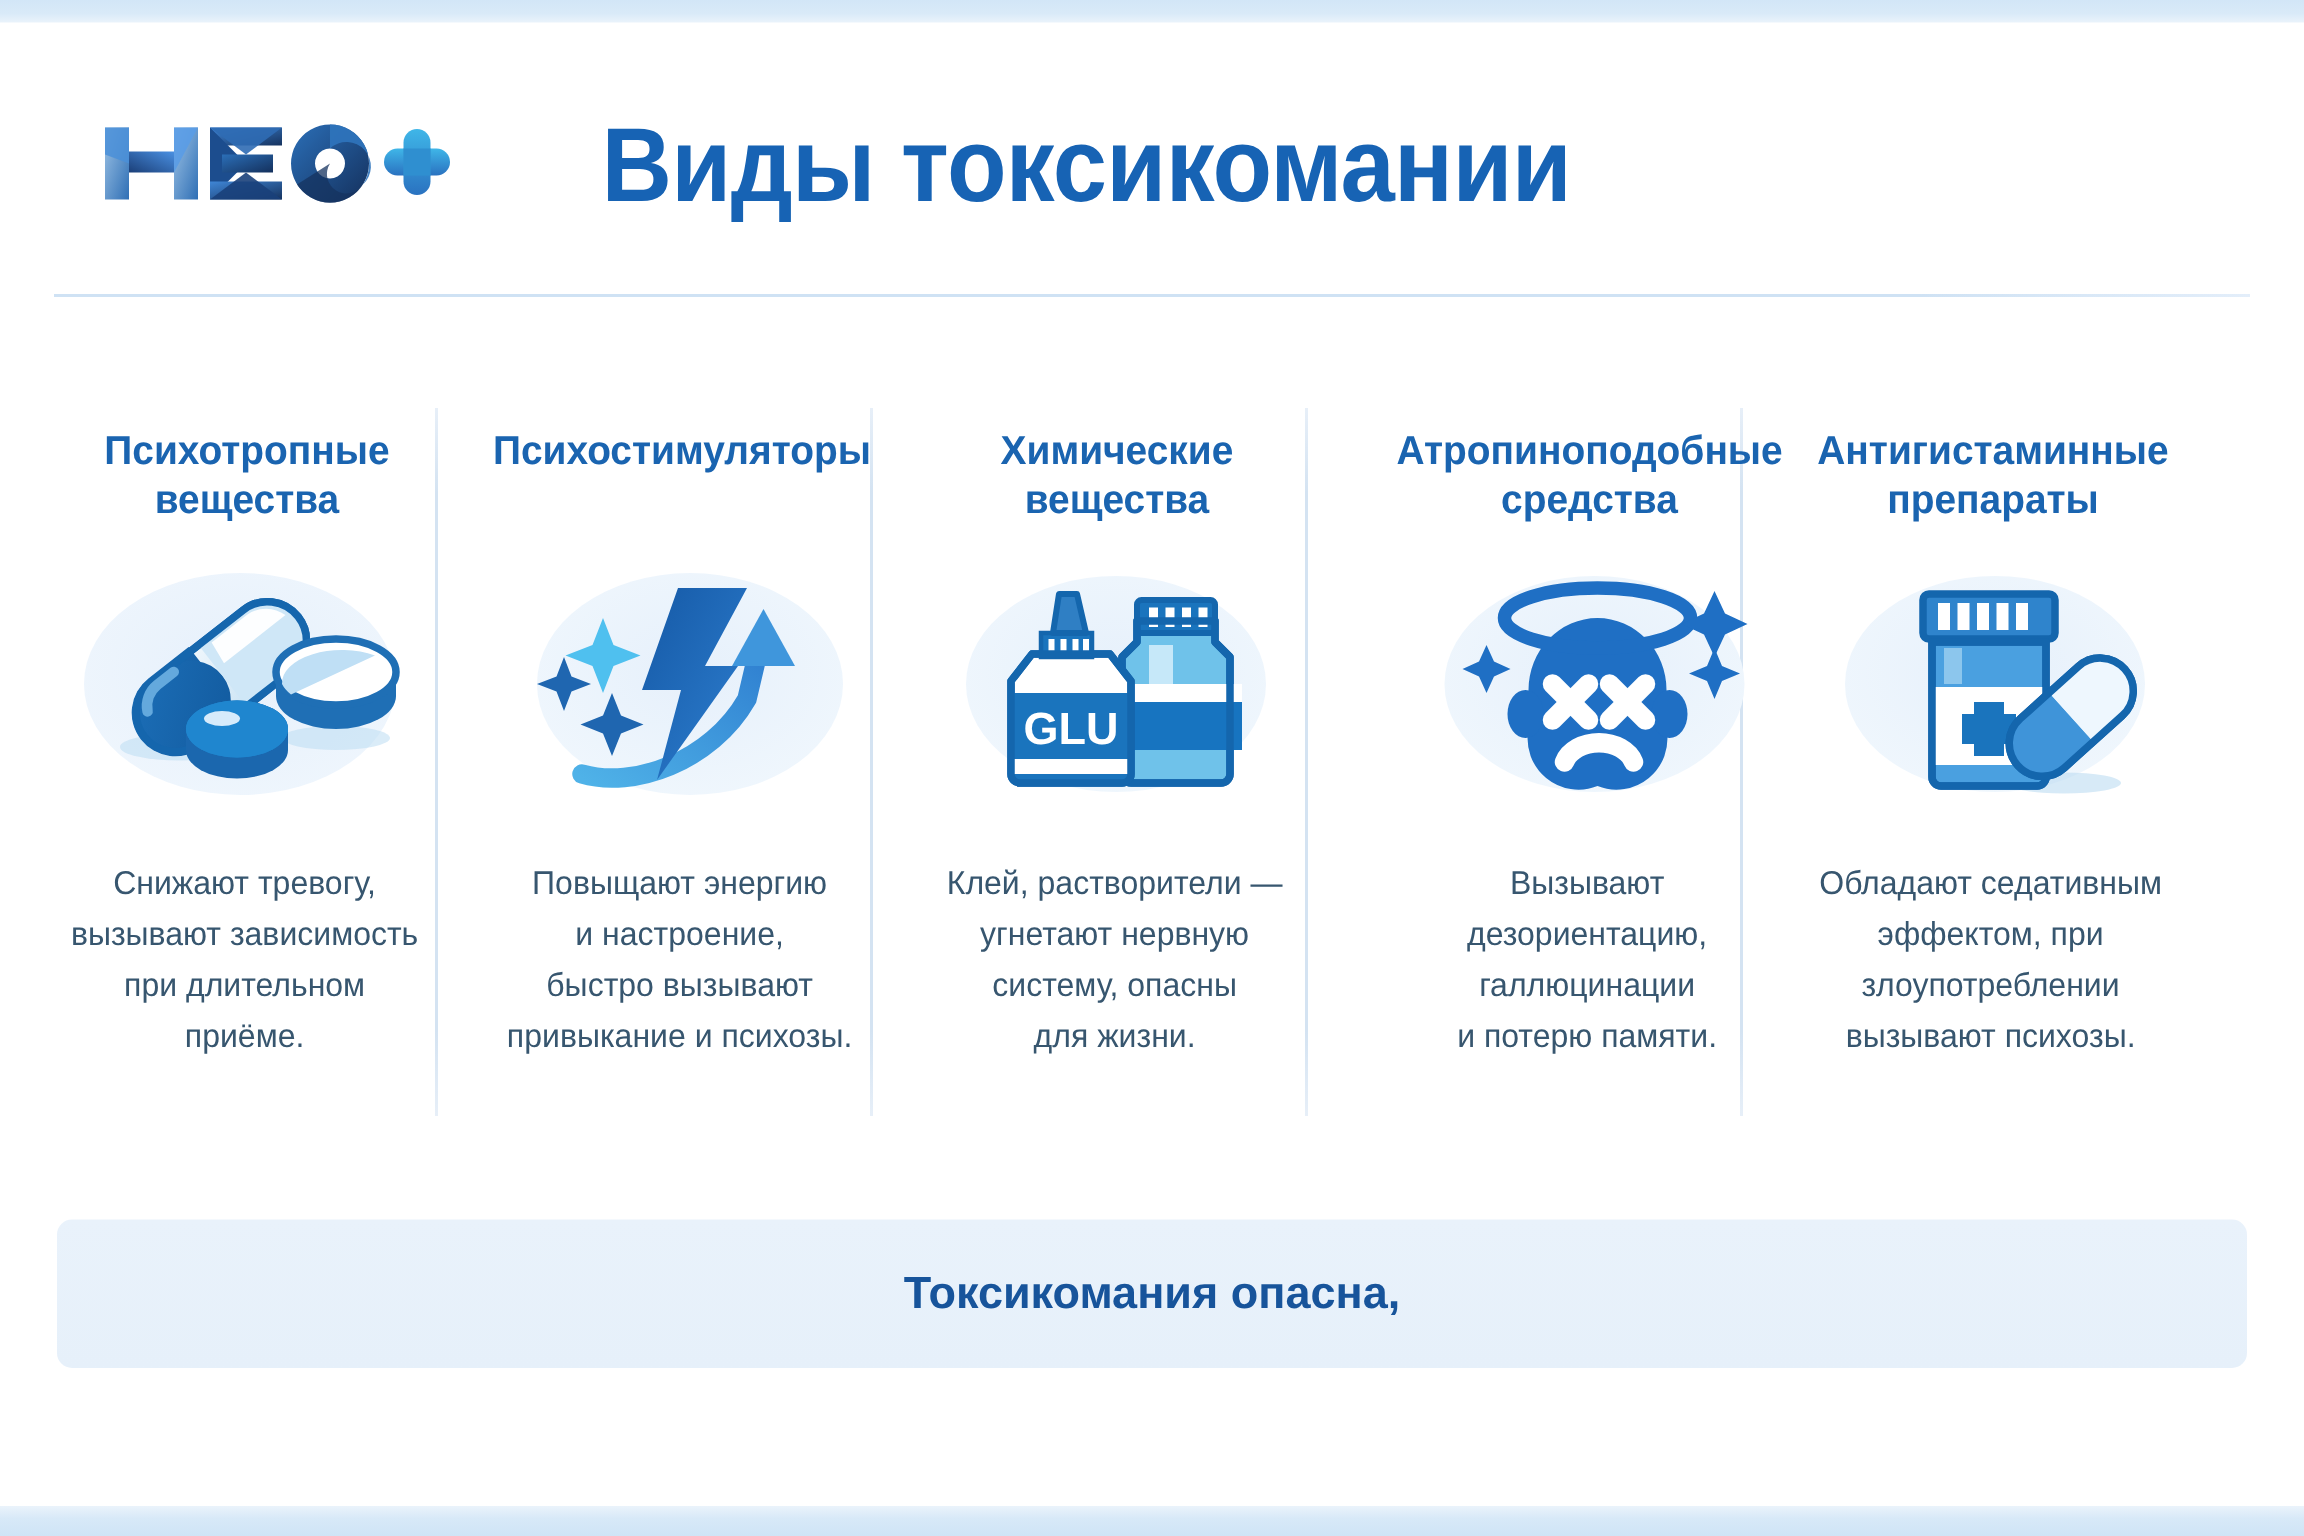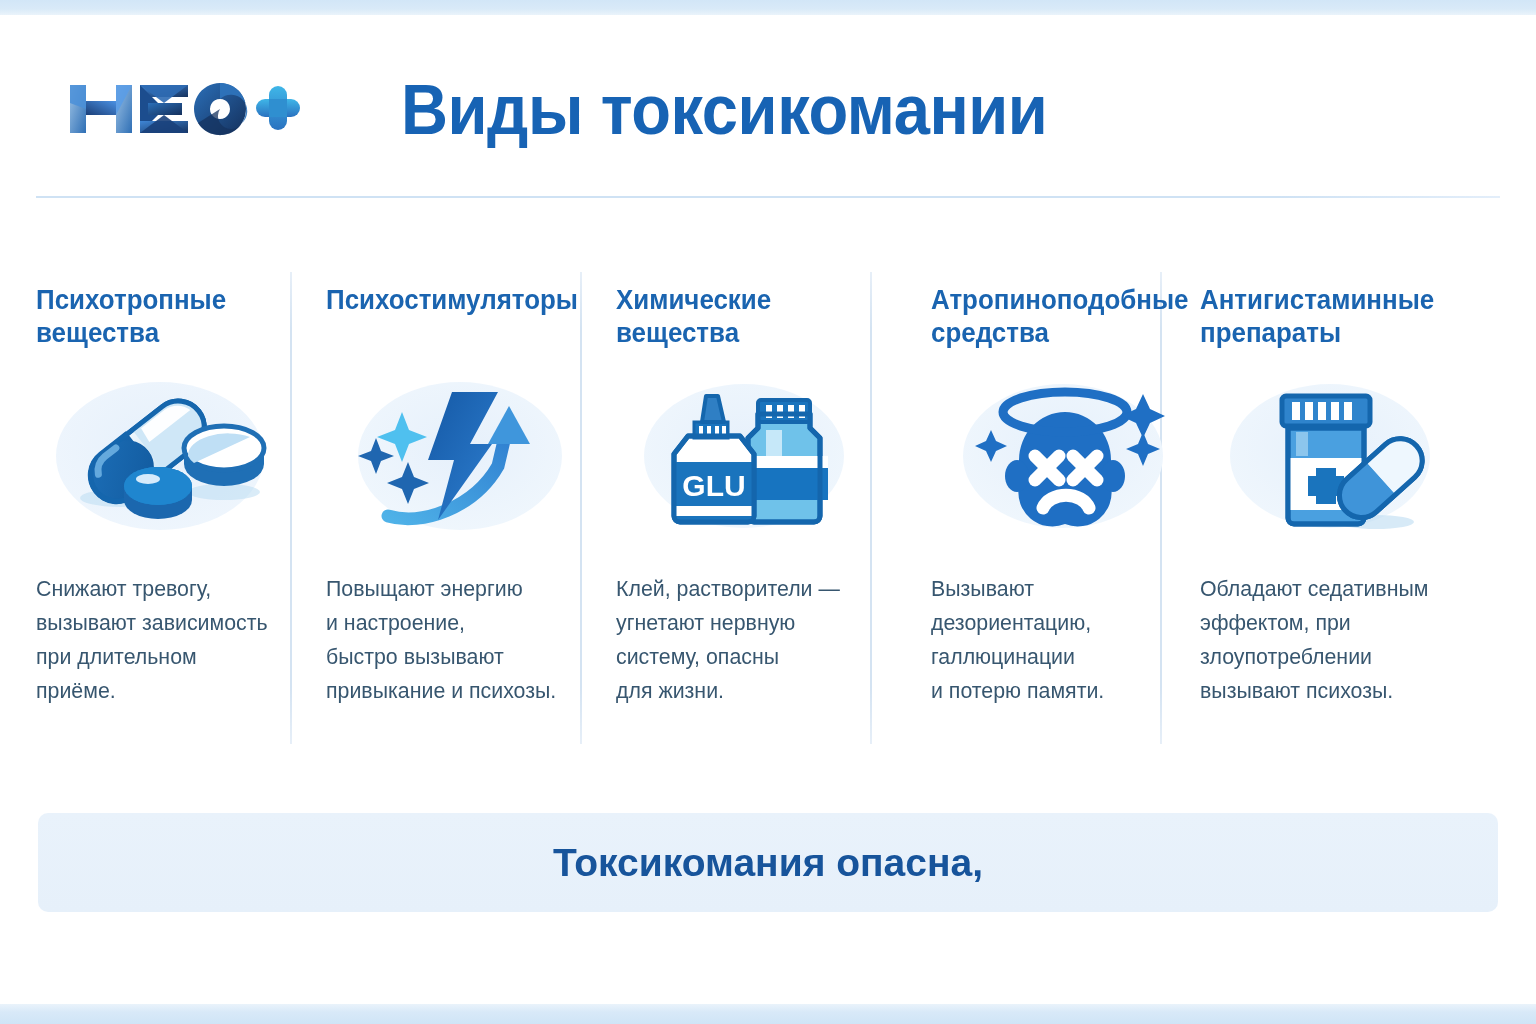"Психотропные вещества" .col { text-align: none -> center }
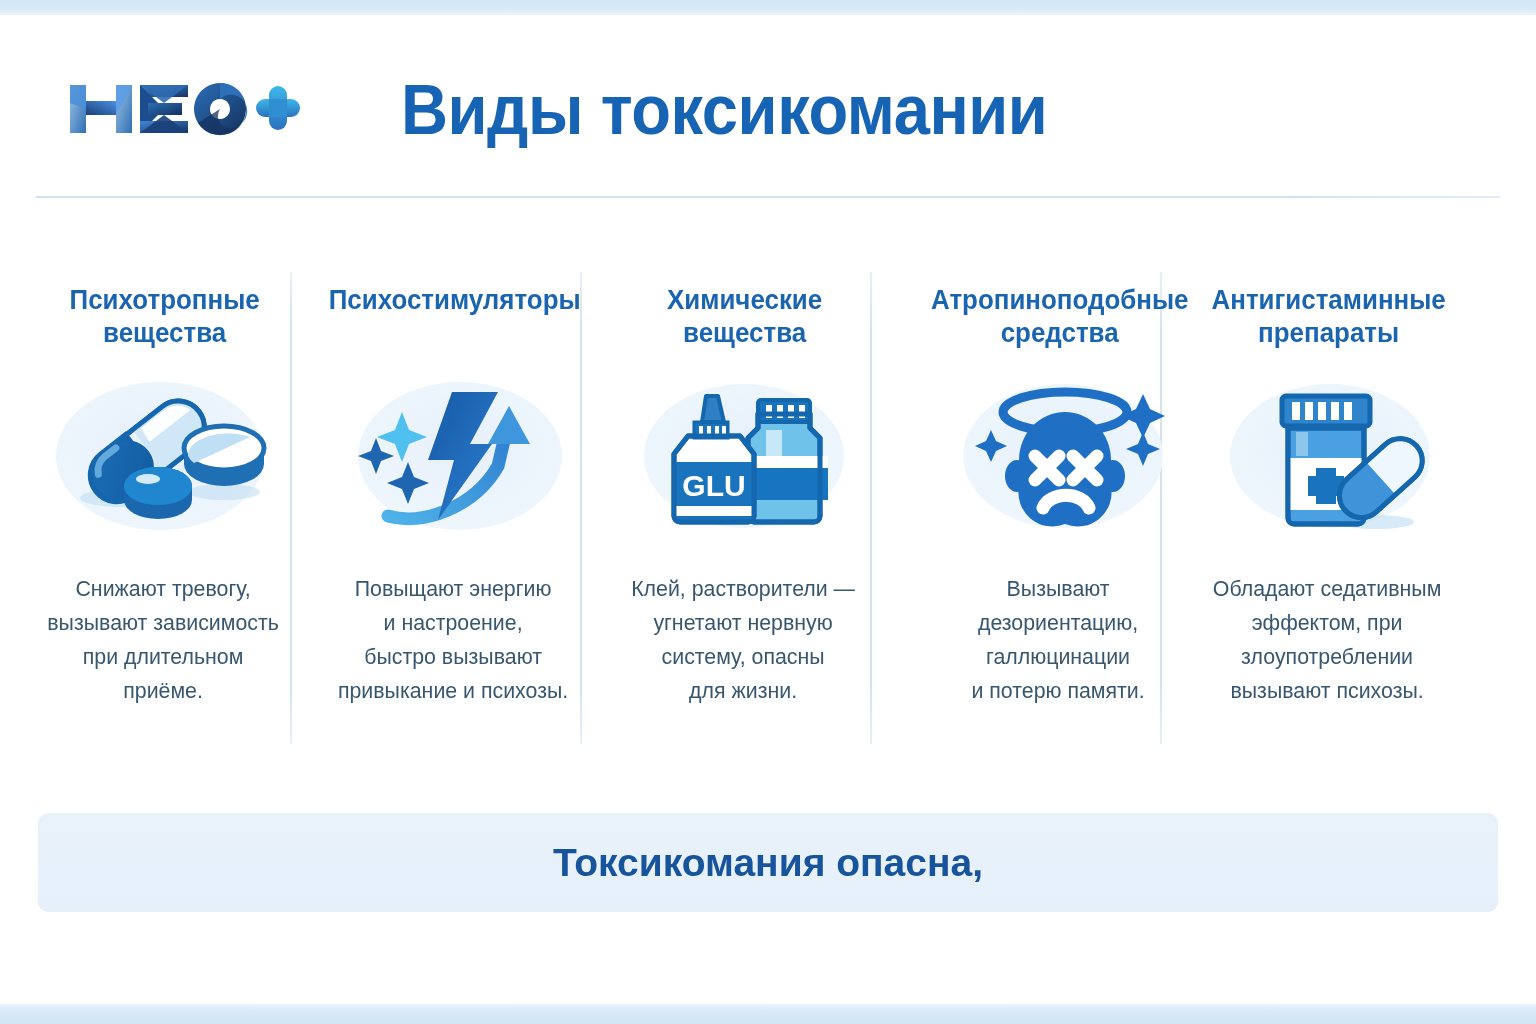"Токсикомания опасна," .footer-text { font-size: 39px -> 30px }
